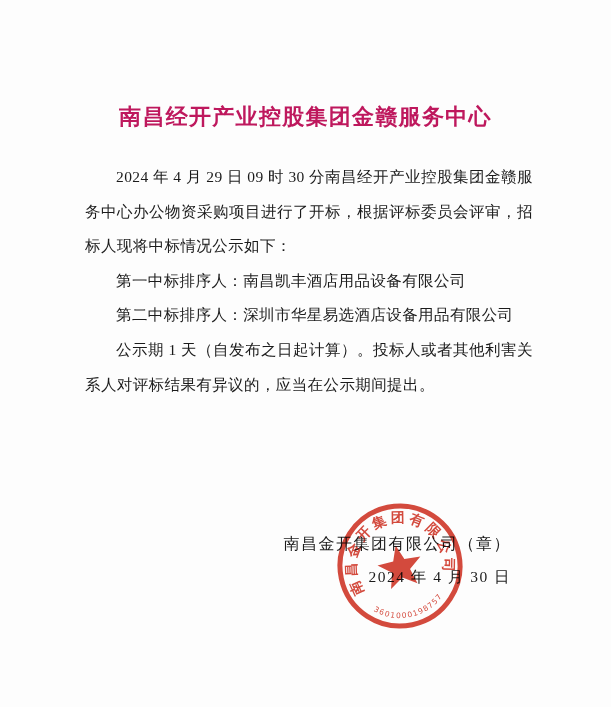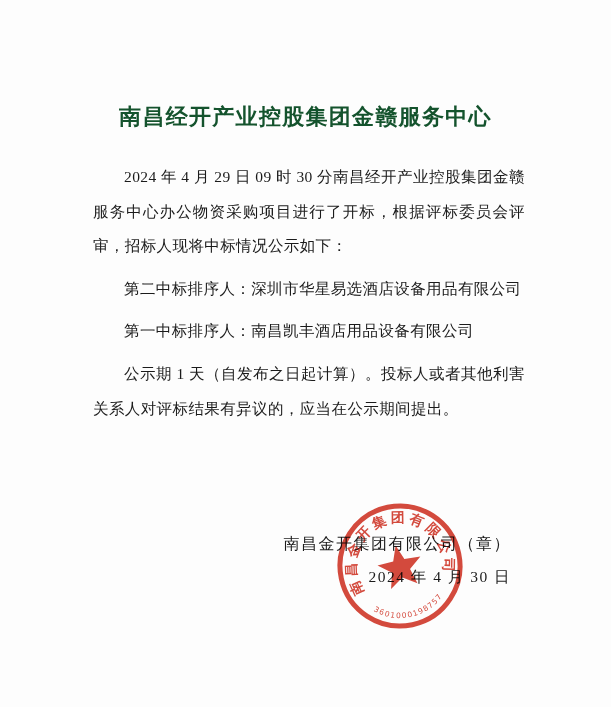"南昌经开产业控股集团金赣服务中心" .title { color: #14532d -> #be185d }
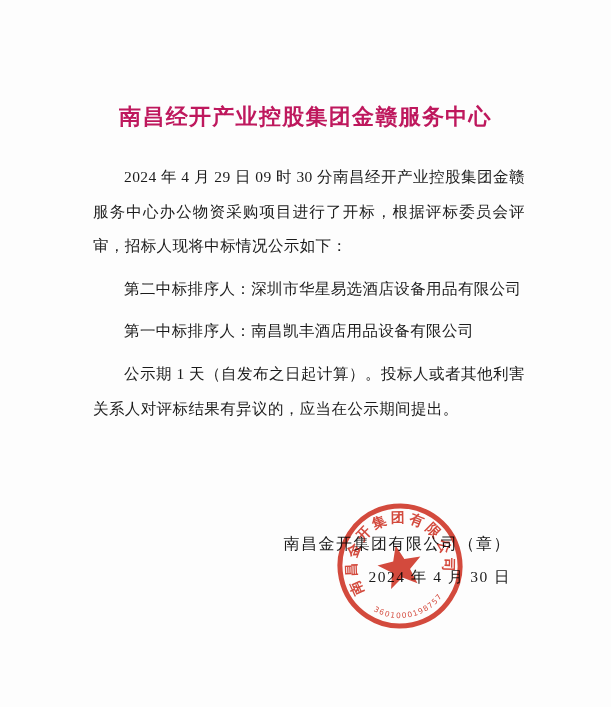"2024 年 4 月 29" .content p { margin: 8px -> 0 }
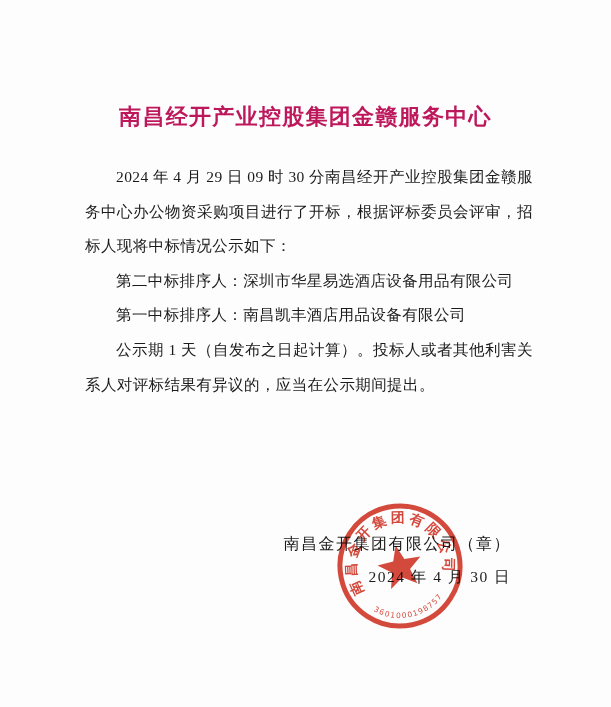"第二中标排序人：深圳市华星易选酒店设备用品有限公司" p.winner { order: before "第一中标排序人：南昌凯丰酒店用品设备有限公司" -> after "第一中标排序人：南昌凯丰酒店用品设备有限公司" }
